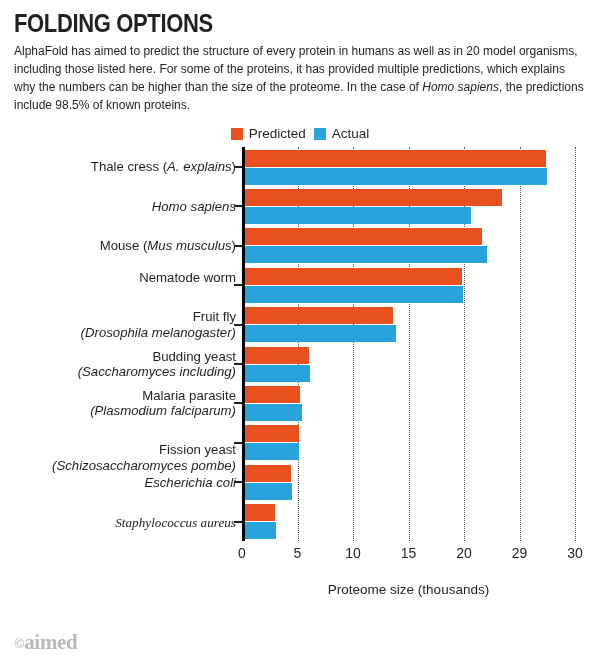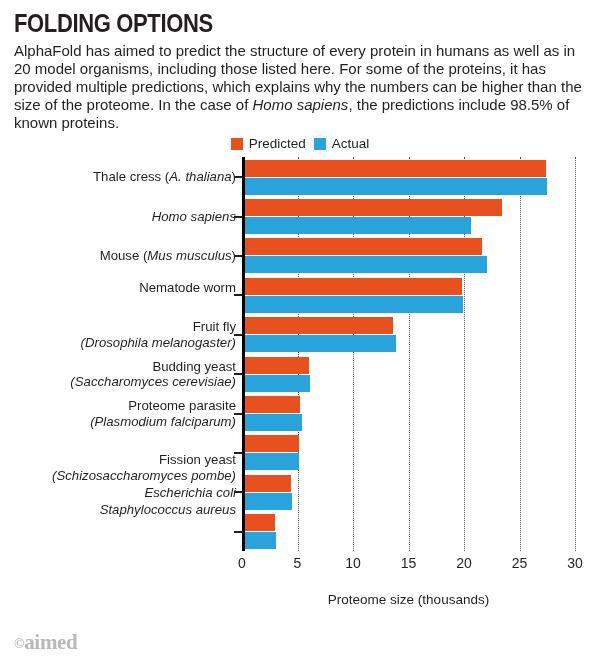"AlphaFold has aimed to predict" .chart-standfirst { font-size: 15px -> 12px }
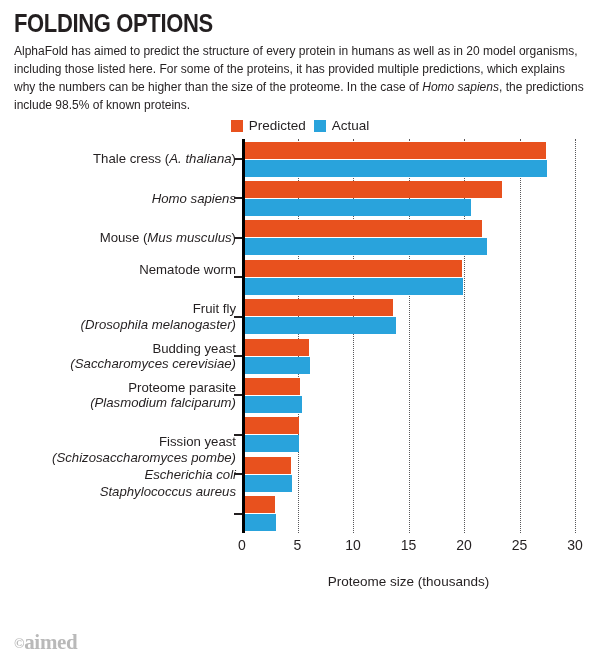"Predicted" .legend { margin-top: 4px -> 12px }
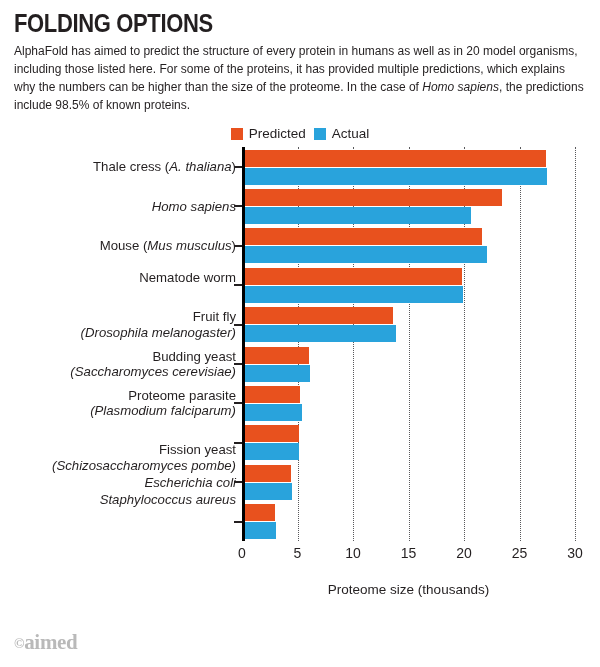"A. thaliana" i { text: thaliana -> explains }
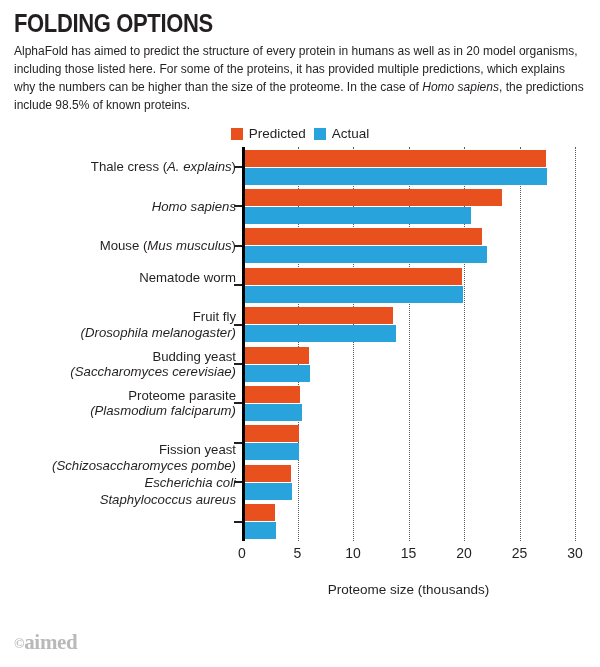"(Saccharomyces cerevisiae)" i { text: cerevisiae -> including }
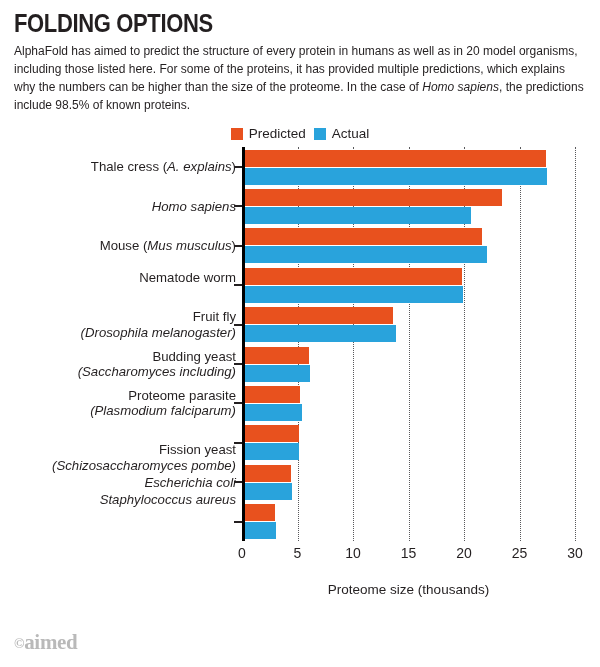"Proteome parasite" span { text: Proteome -> Malaria }
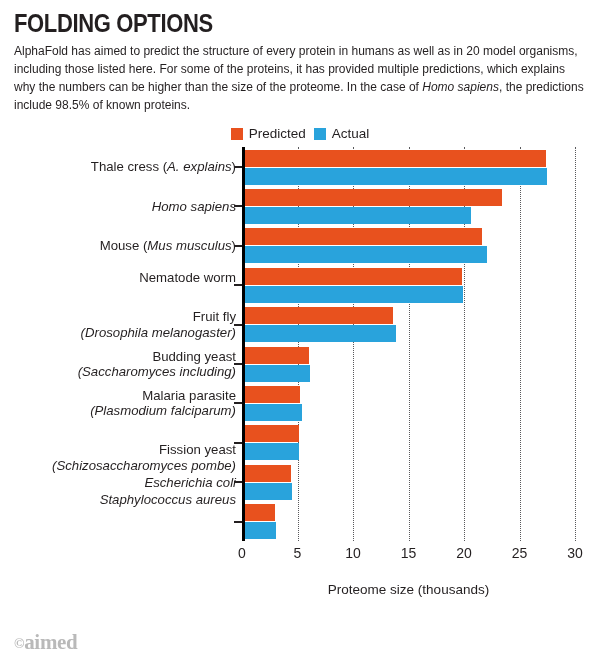"Staphylococcus aureus" div.cat-label { font-family: none -> Liberation Serif, serif; top: 345px -> 368px }
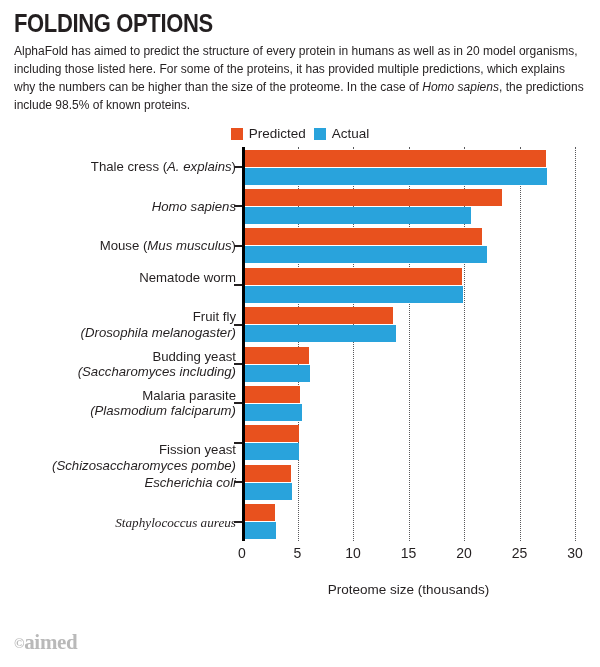"25" div.xtick-label { text: 25 -> 29 }
